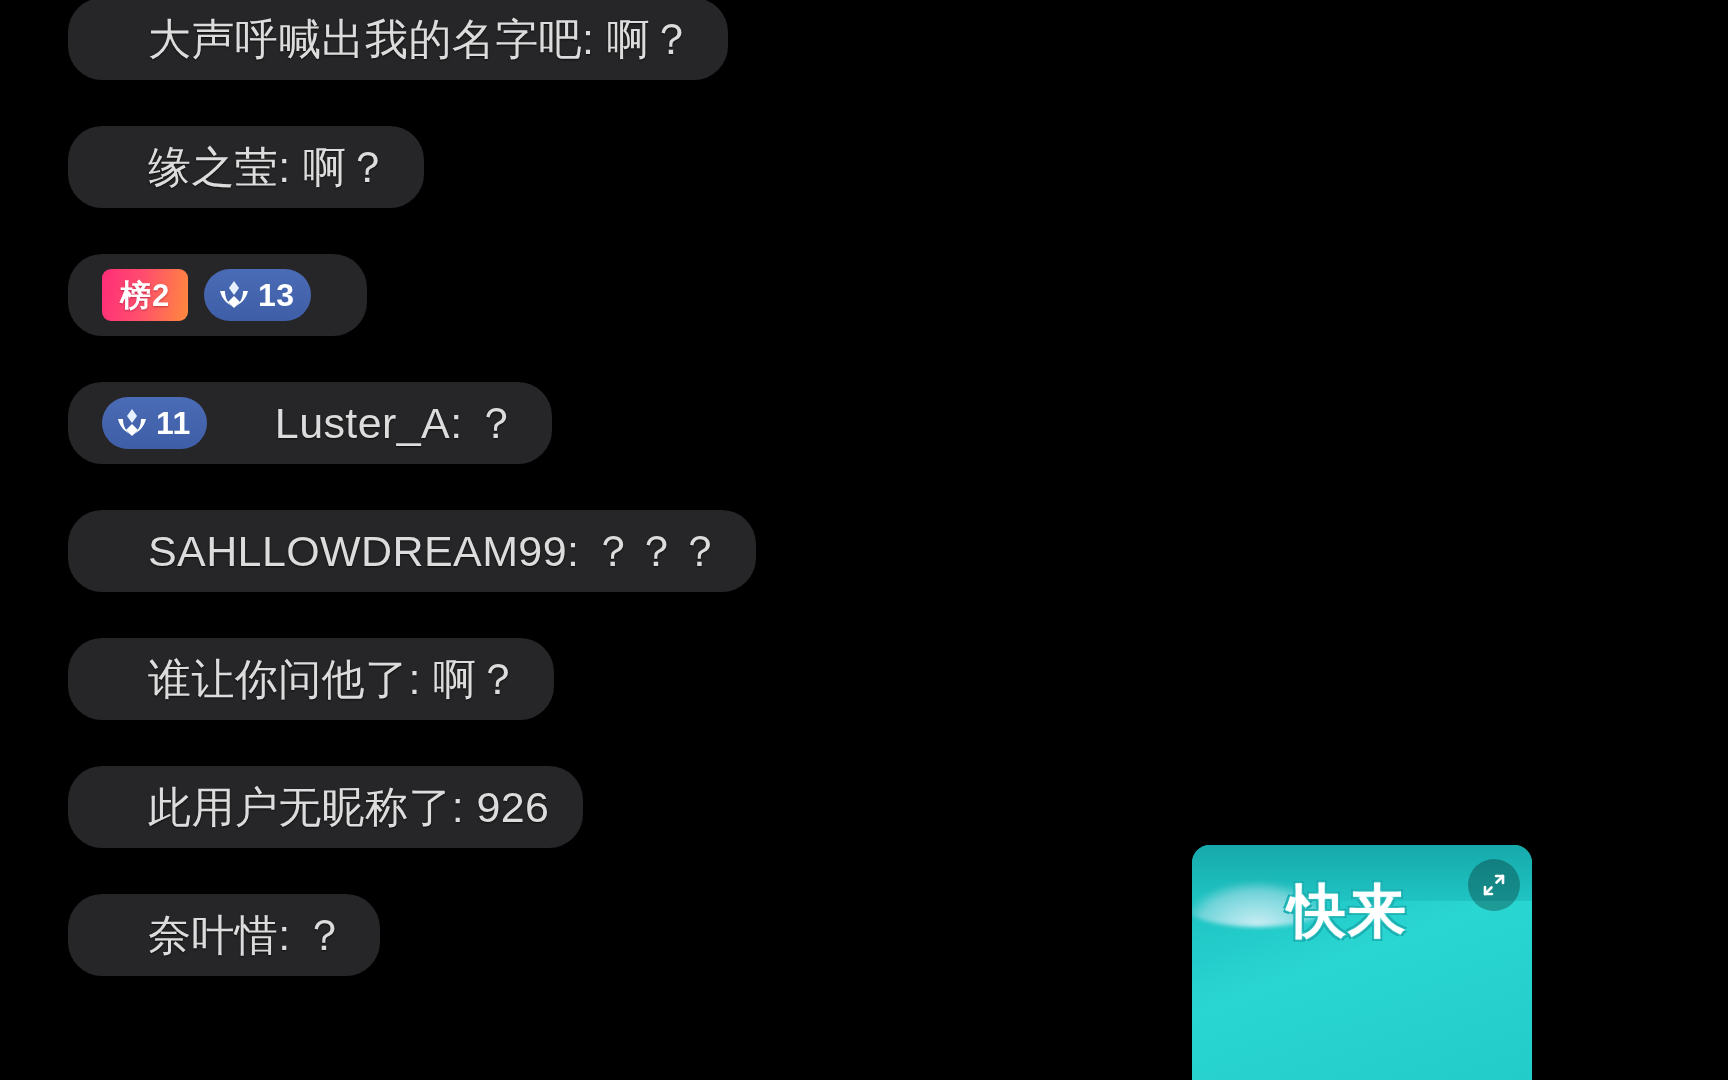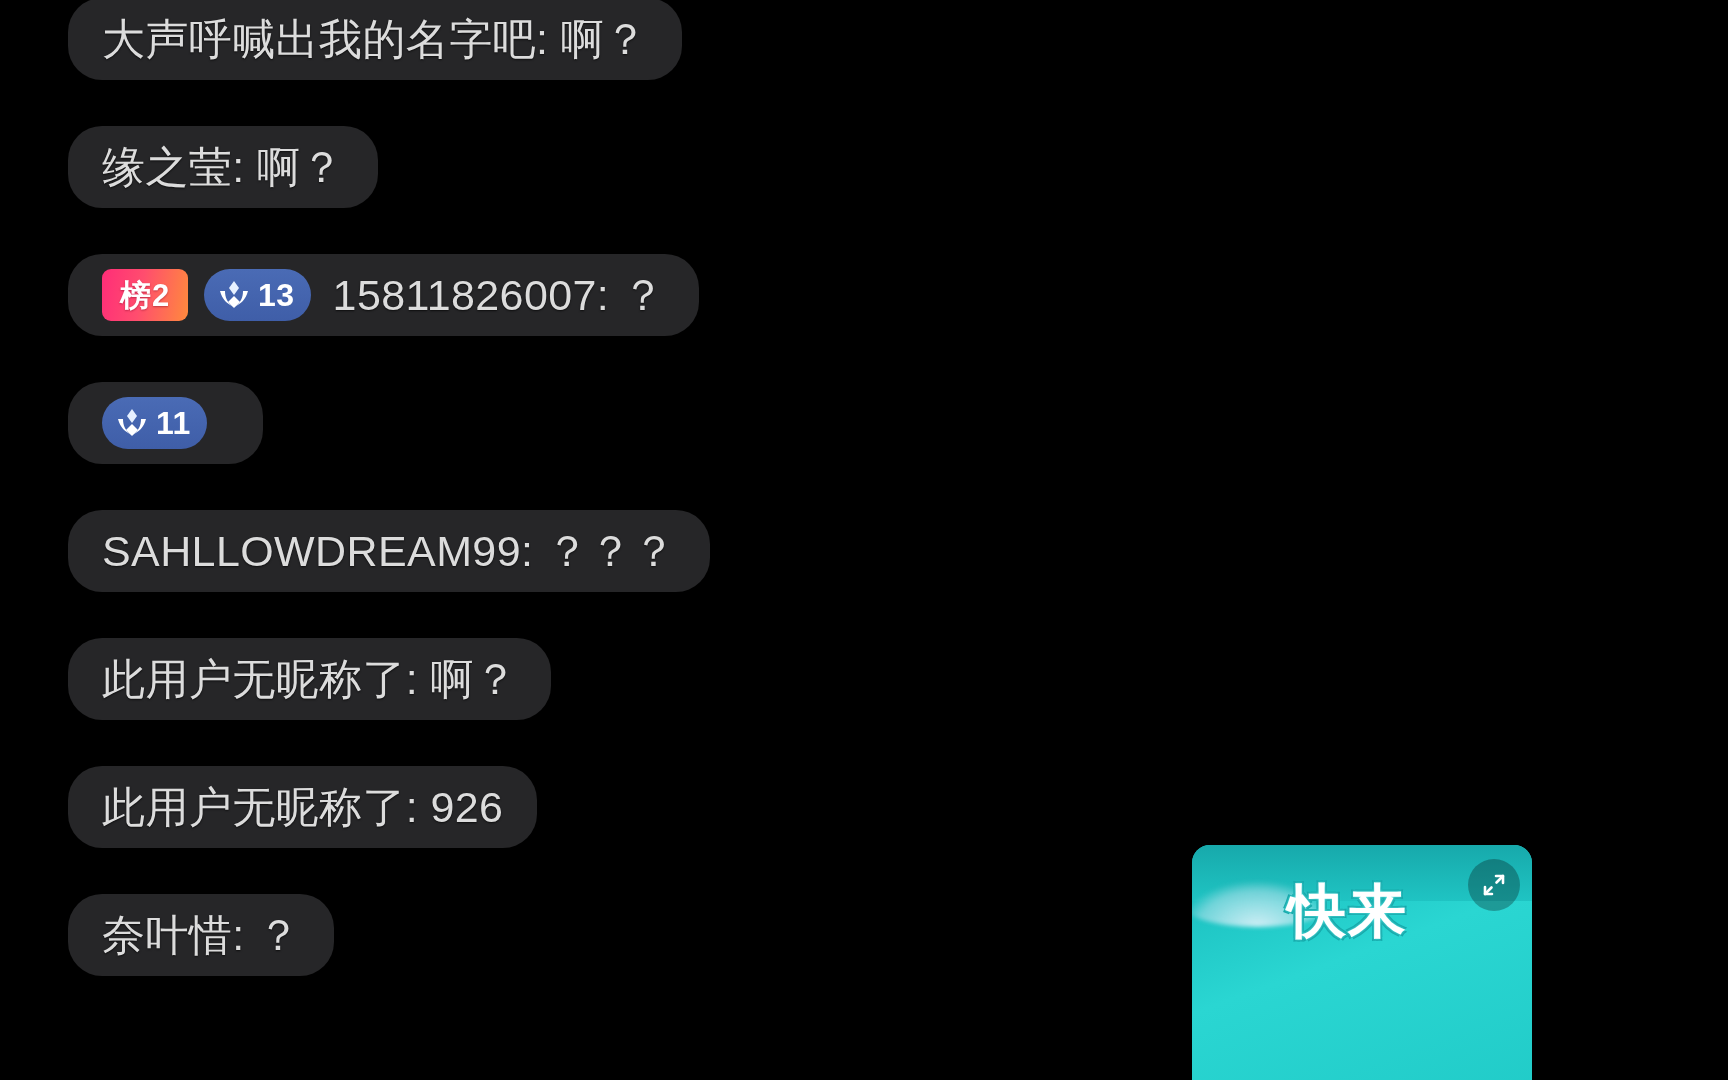"大声呼喊出我的名字吧: 啊？" .chat-text { margin-left: none -> 46px }
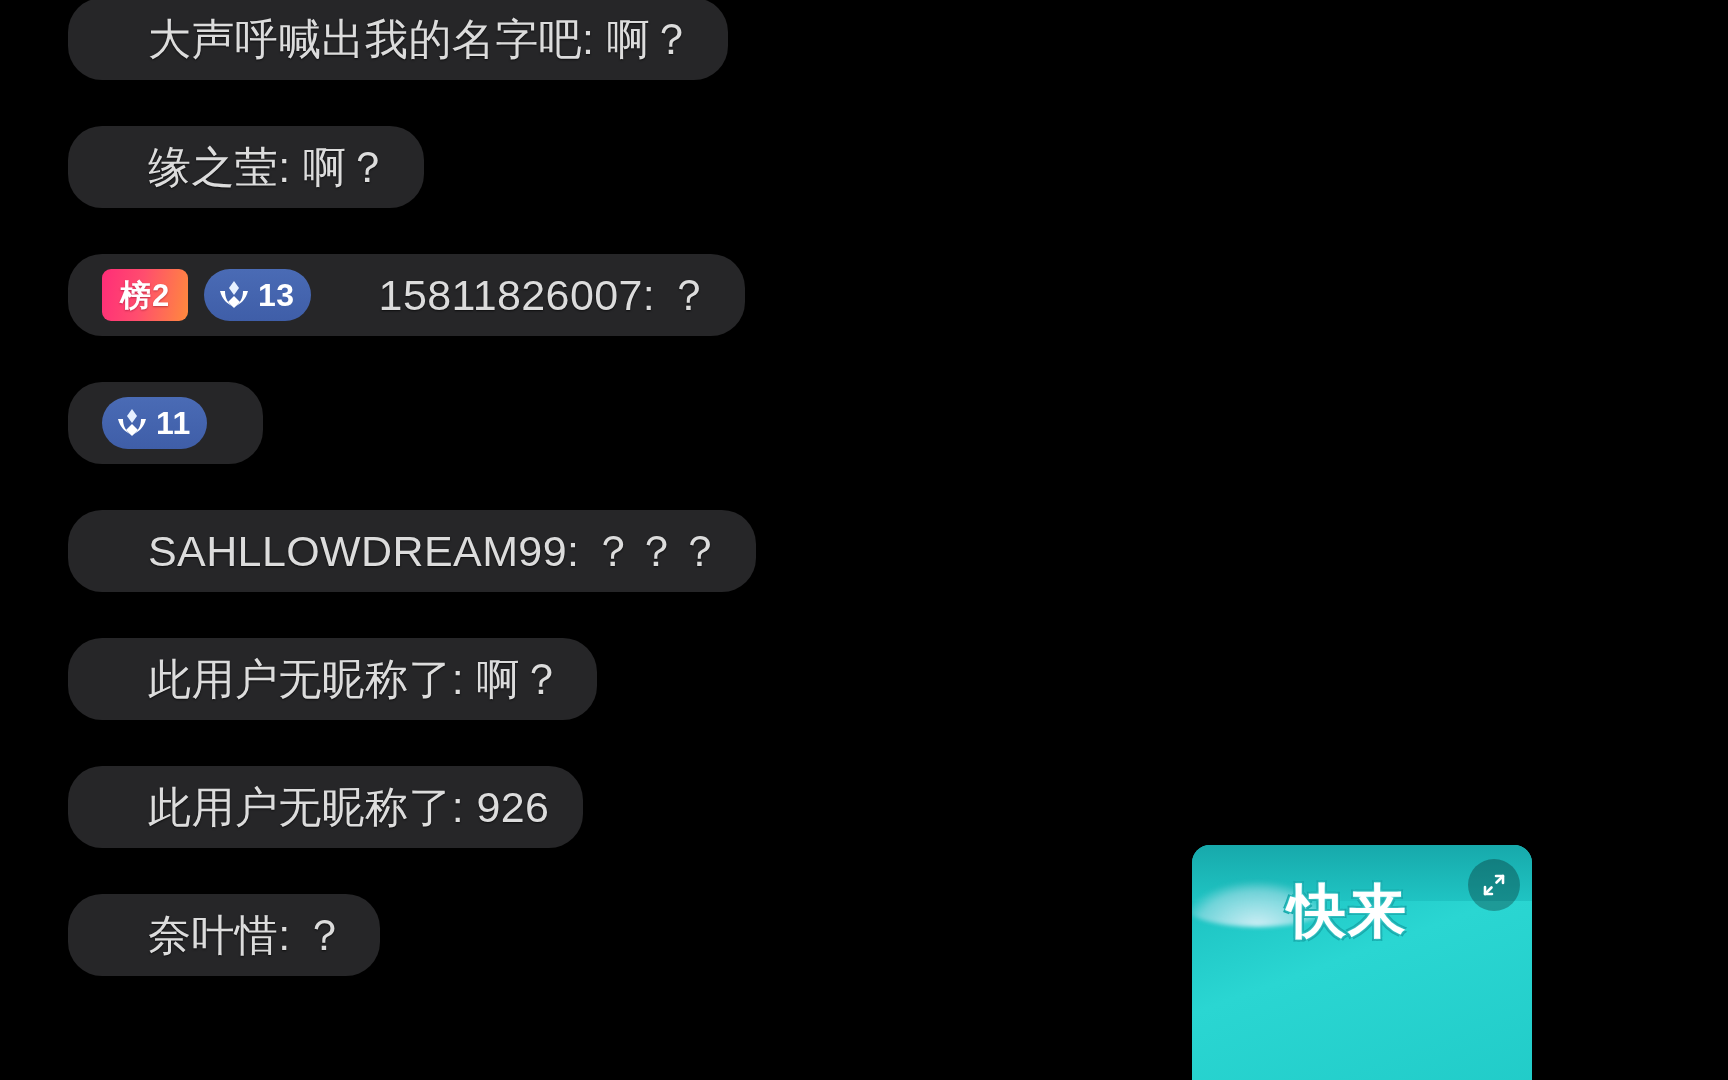"15811826007: ？" span.chat-text { html: <span>15811826007: ？</span> -> none }
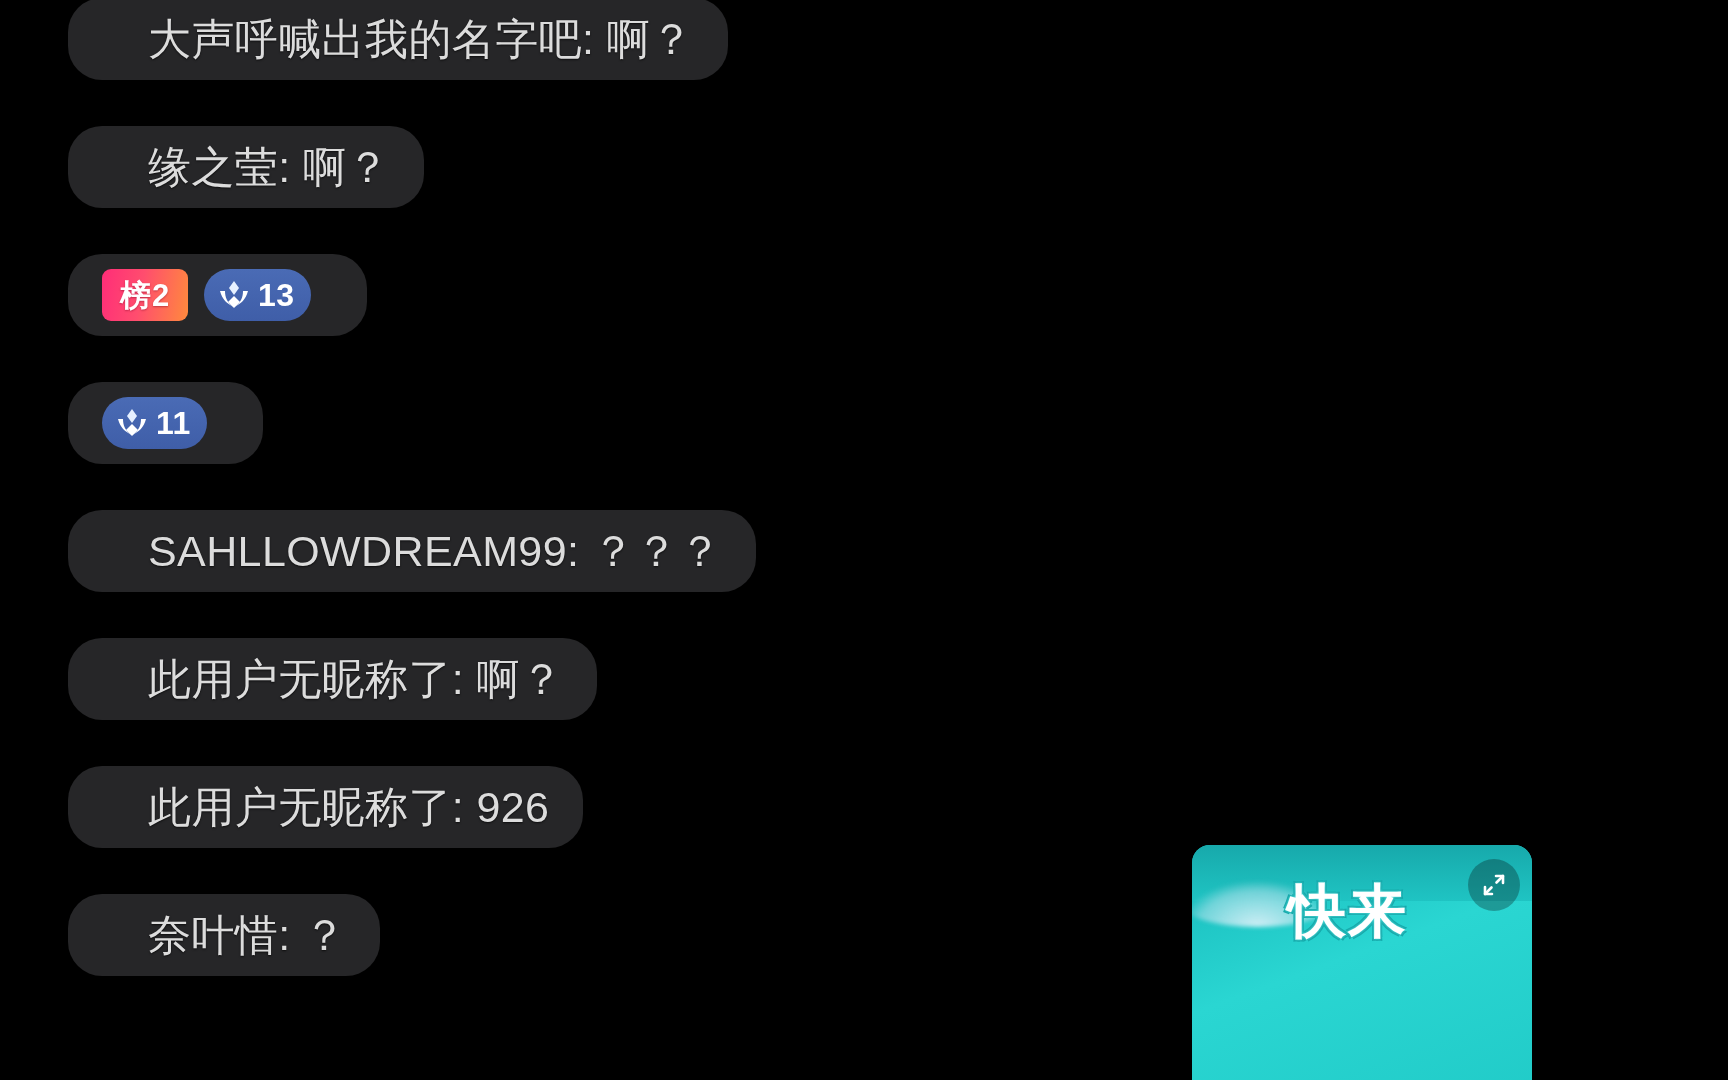"Luster_A: ？" span.chat-text { html: none -> <span>Luster_A: ？</span> }
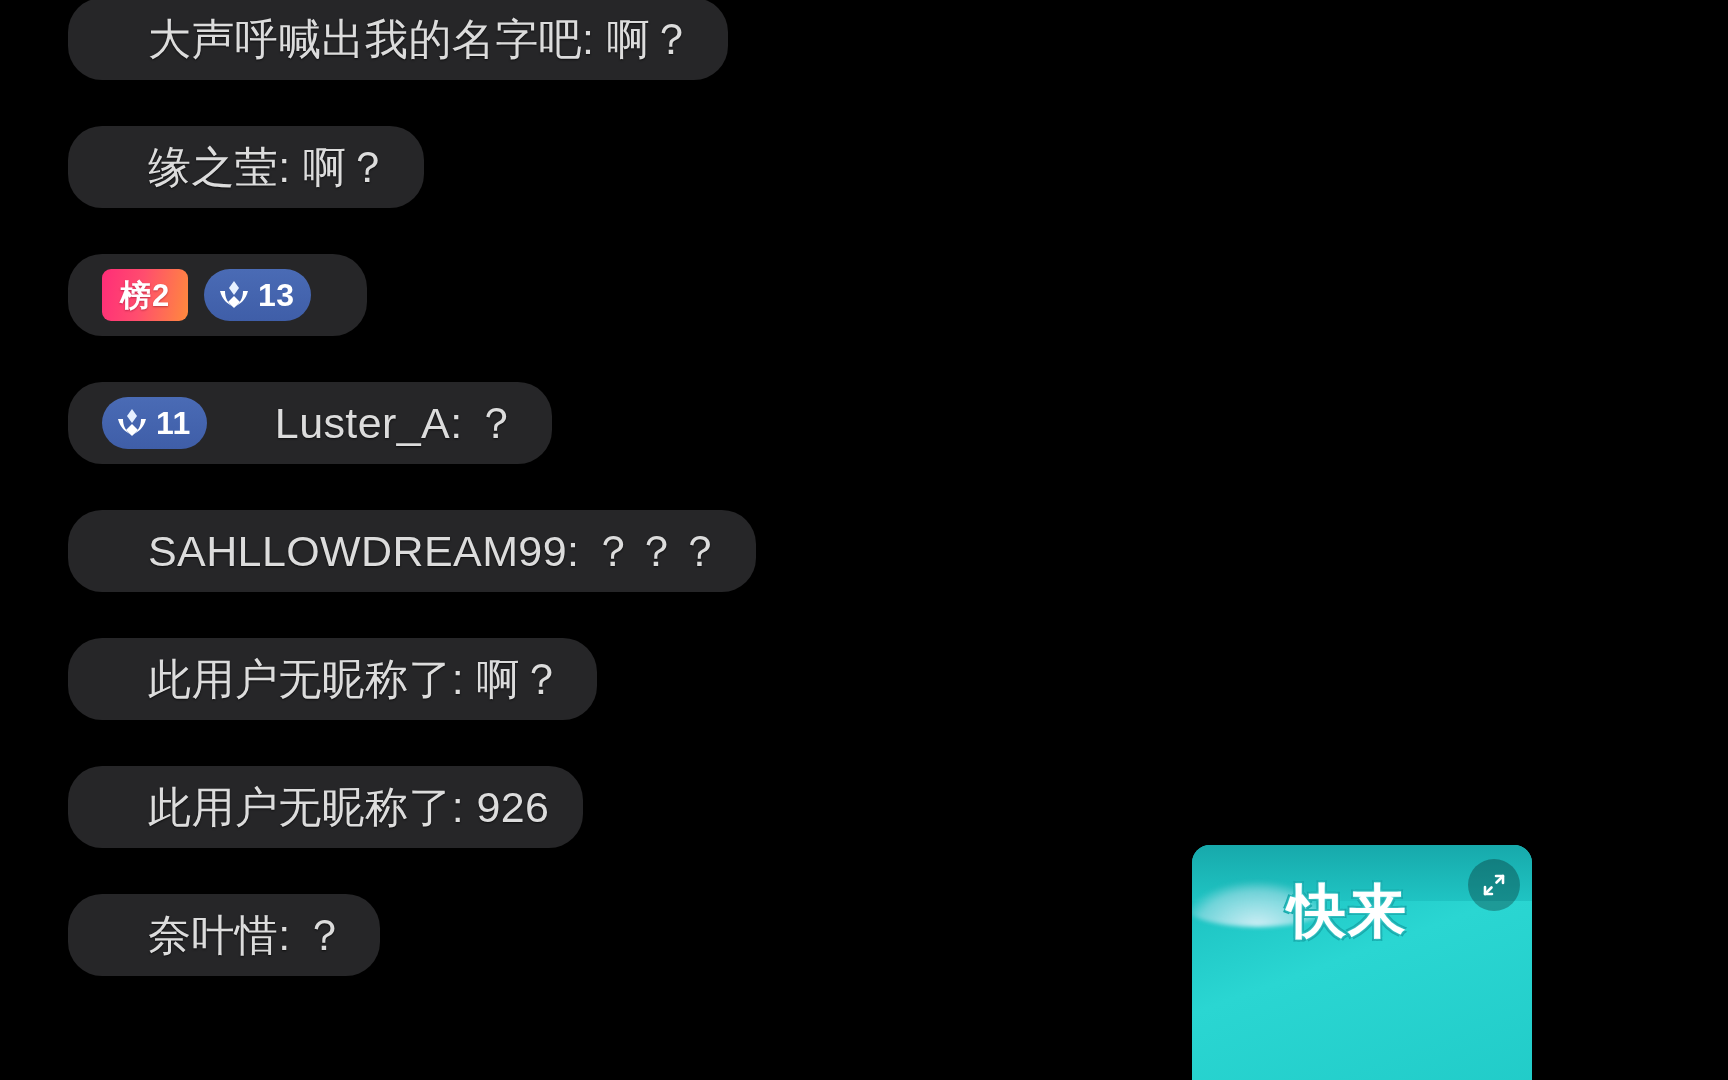"此用户无昵称了: 啊？" span.chat-text { text: 此用户无昵称 -> 谁让你问他 }
